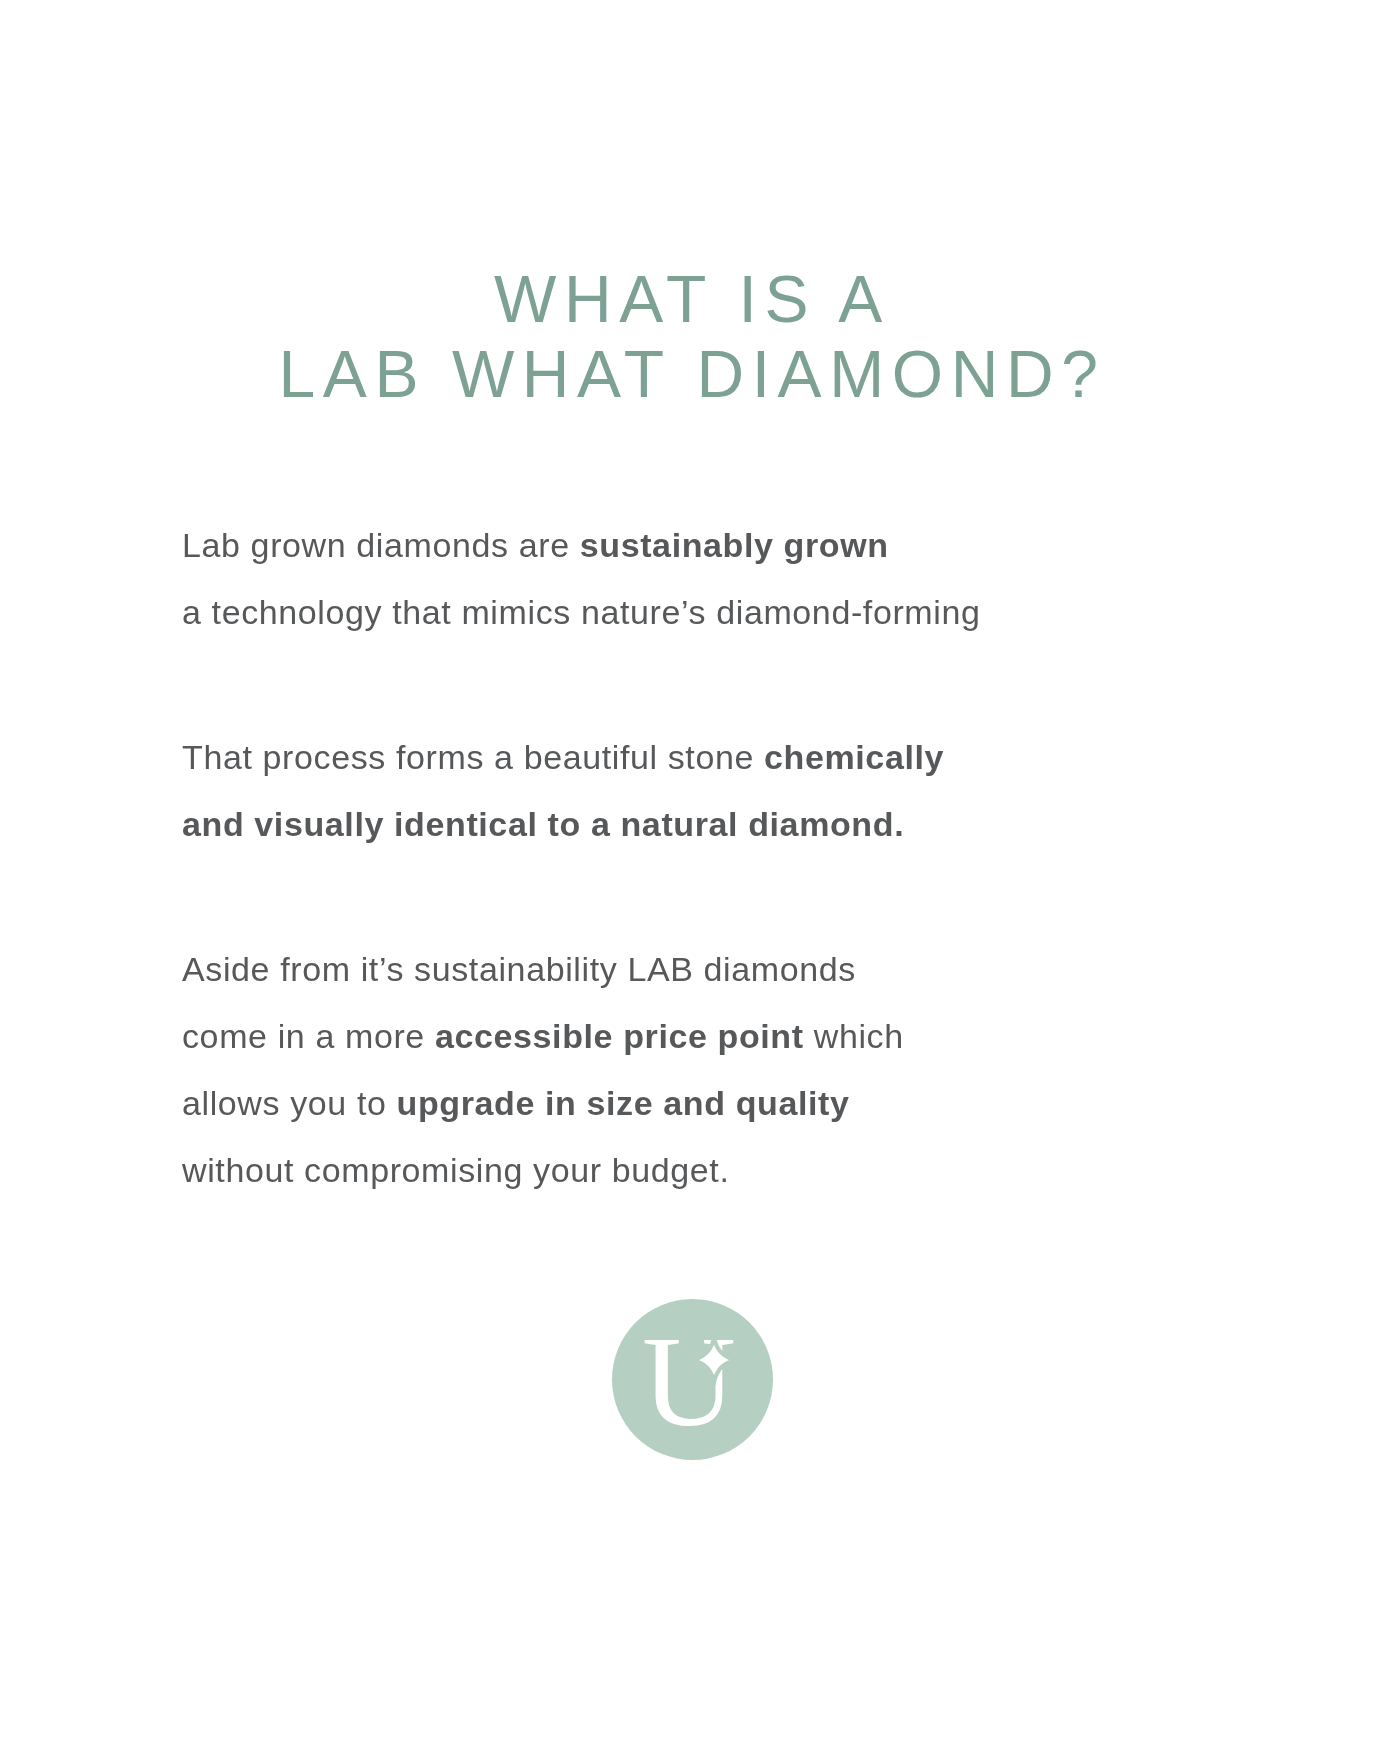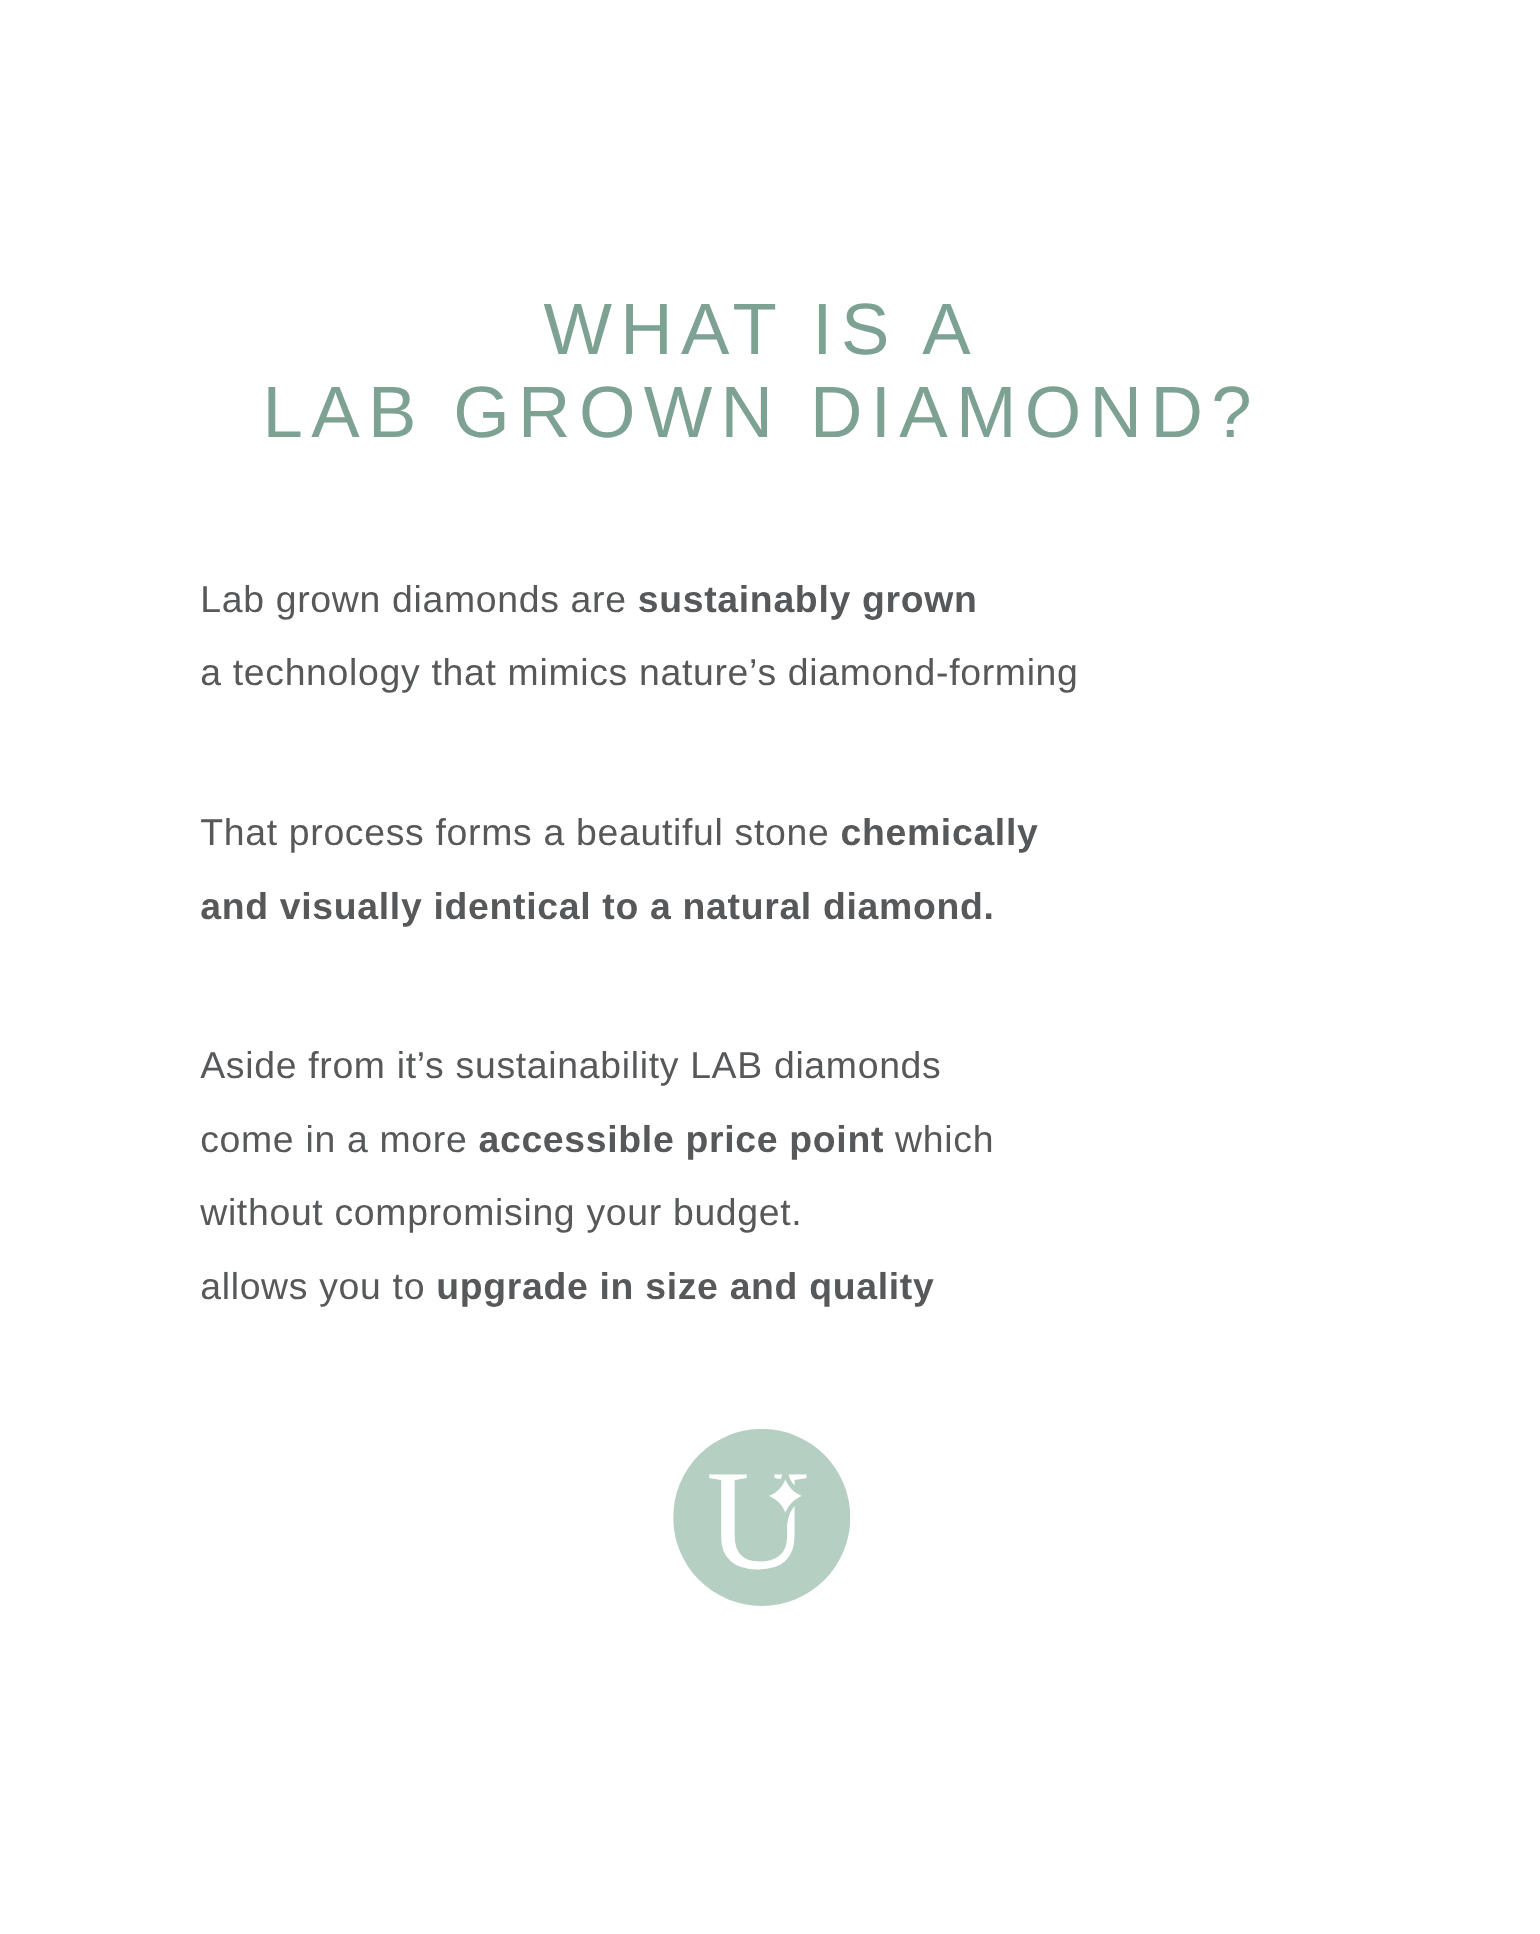"LAB GROWN DIAMOND?" span.title-line { text: GROWN -> WHAT }
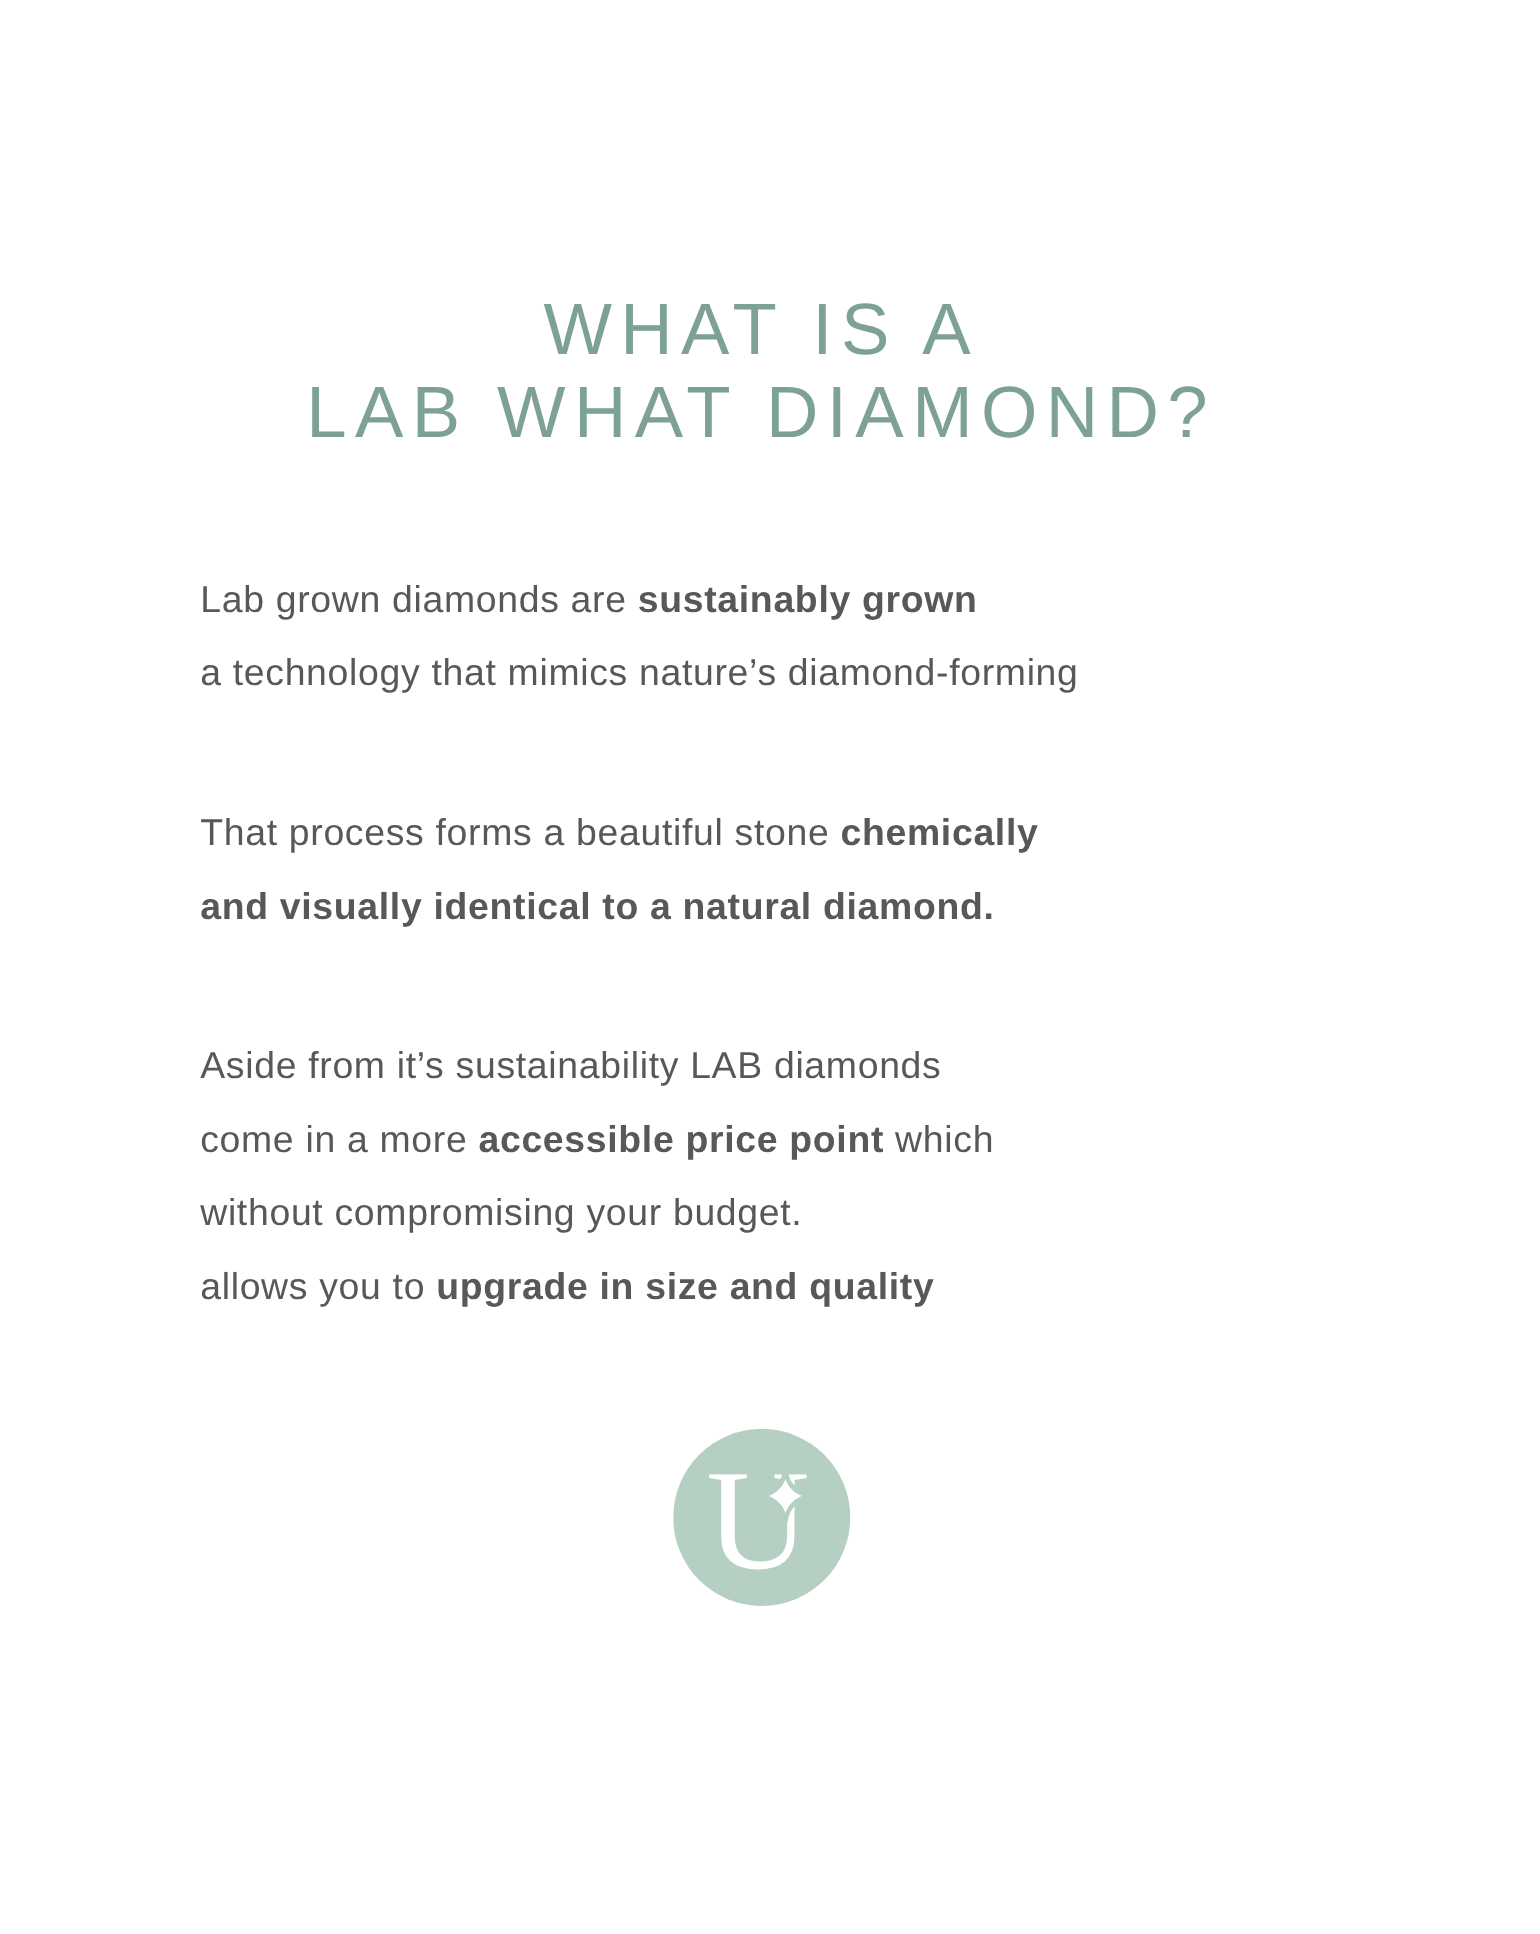"without compromising your budget." span.text-line { order: before "allows you to upgrade in" -> after "allows you to upgrade in" }
